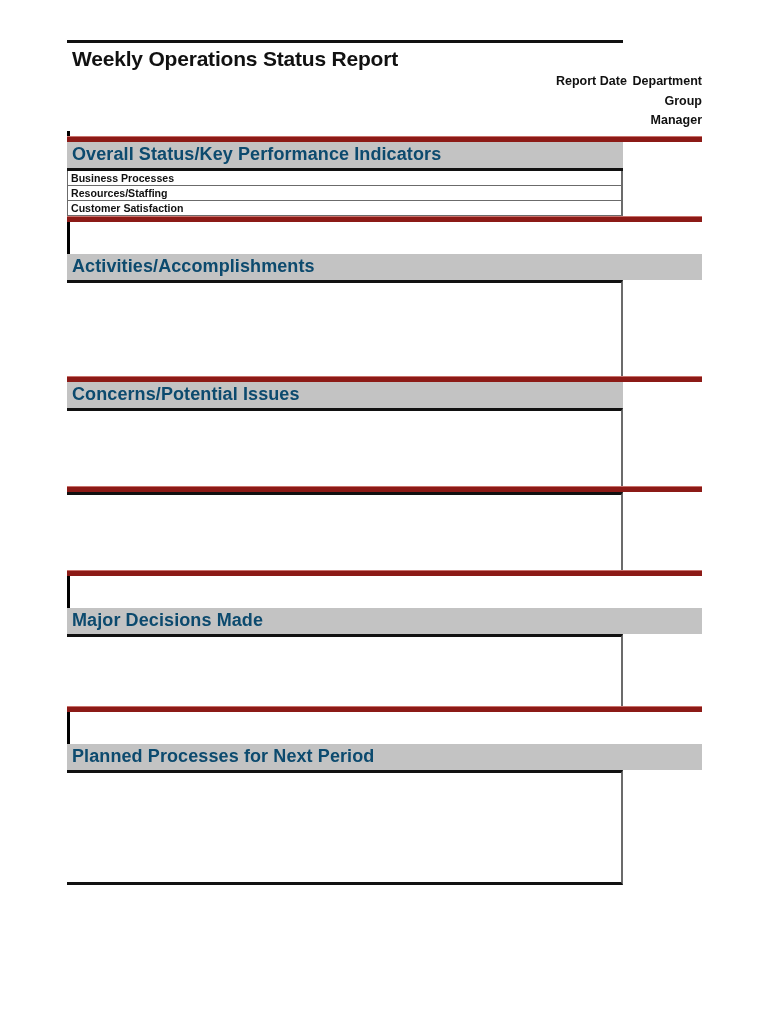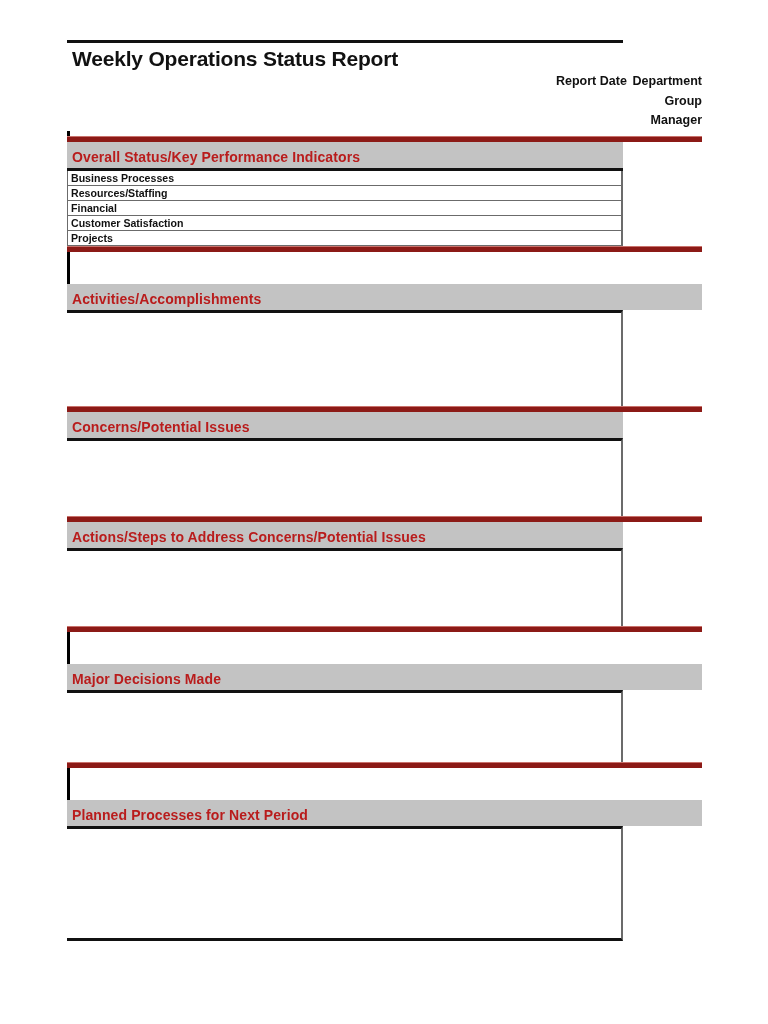"Overall Status/Key Performance" .bar .bar-label { color: #b91c1c -> #0c4a6e; font-size: 14px -> 18px }
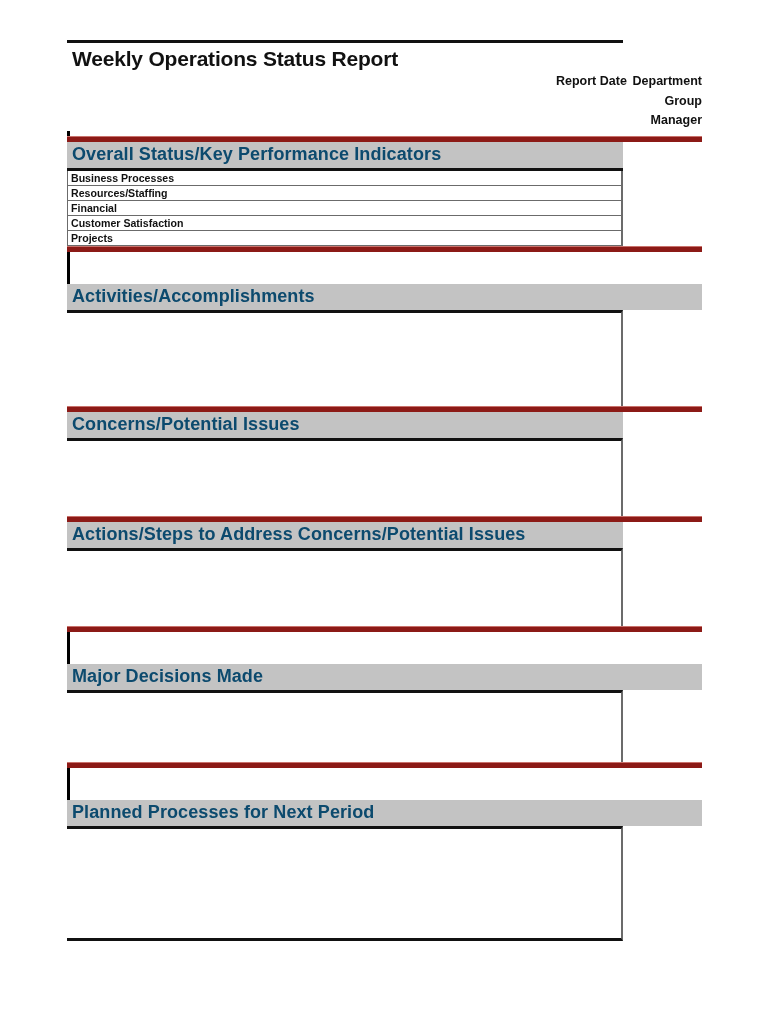"Financial" tr { html: <tr> <td>Financial</td> </tr> -> none }
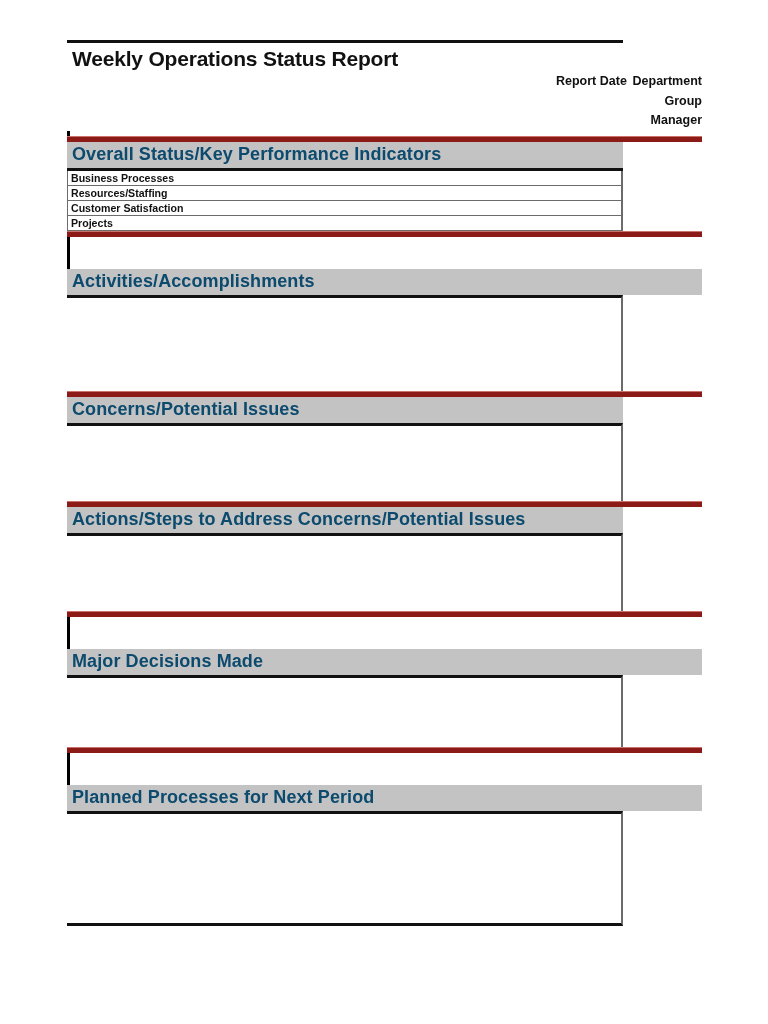"Projects" tr { html: <tr> <td>Projects</td> </tr> -> none }
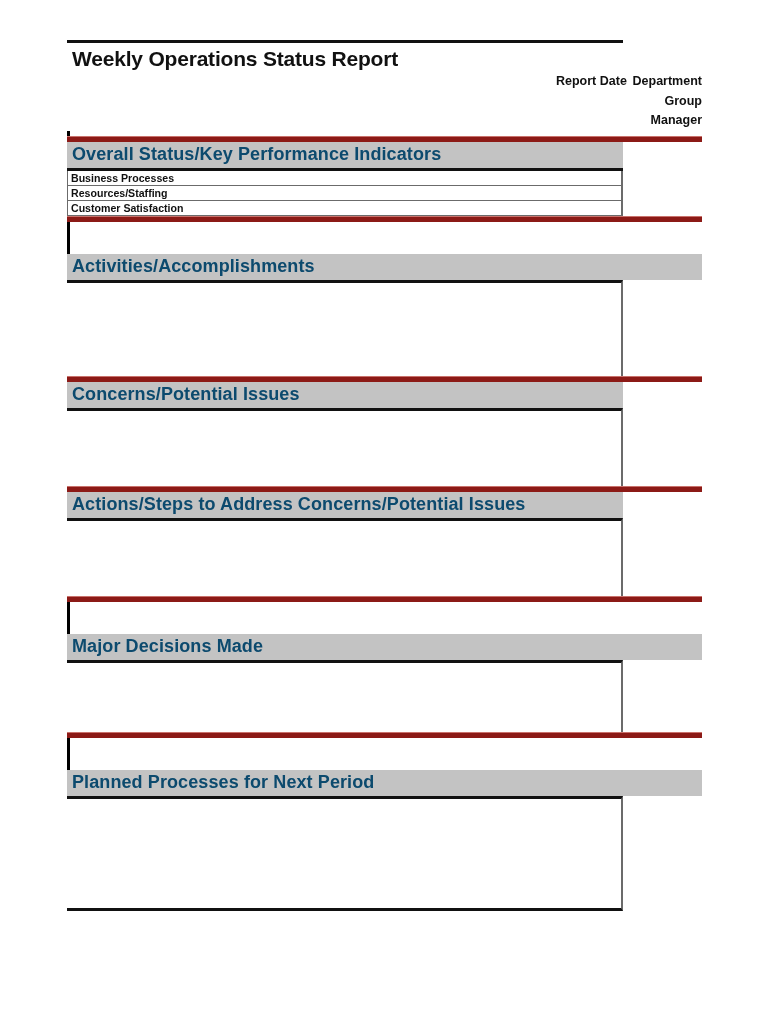"Actions/Steps to Address" div.bar { html: <div> <span>Actions/Steps to Address Concerns/Potential Issues</span> </div> -> none }
